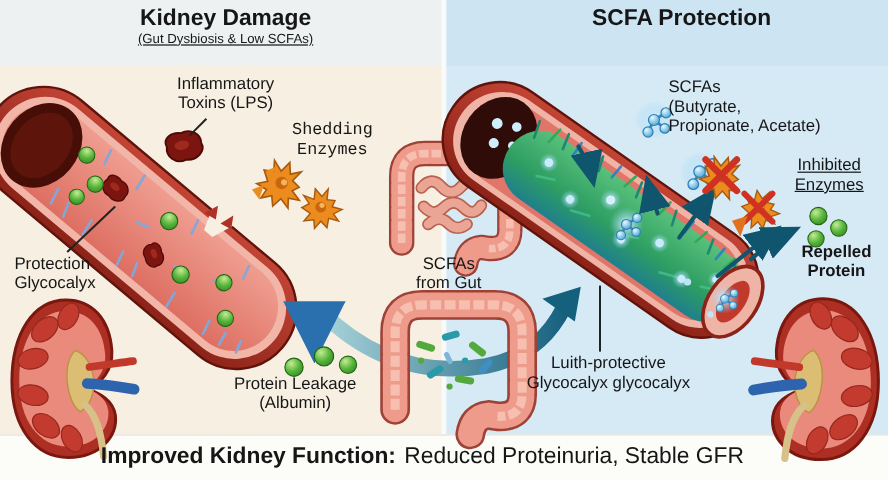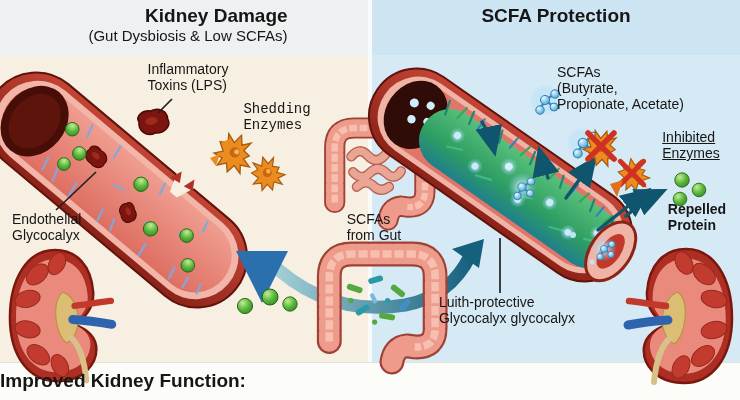"Kidney Damage" div.title-block { text-align: right -> none }
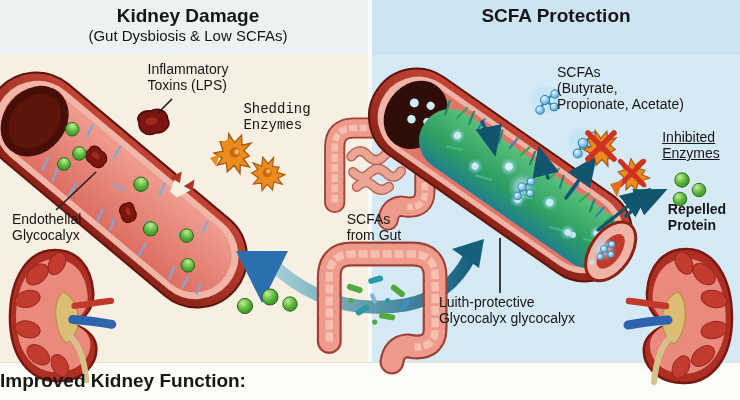"SCFA Protection" div.title-block { left: 556px -> 568px }
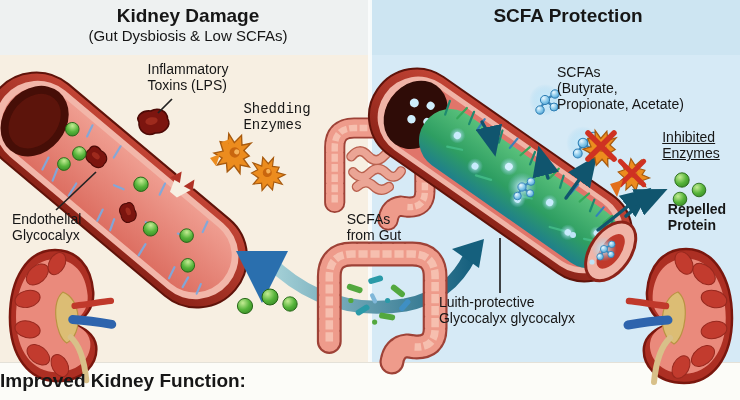"(Gut Dysbiosis & Low SCFAs)" .title-block .s { font-size: 15px -> 11px; text-decoration: none -> underline }
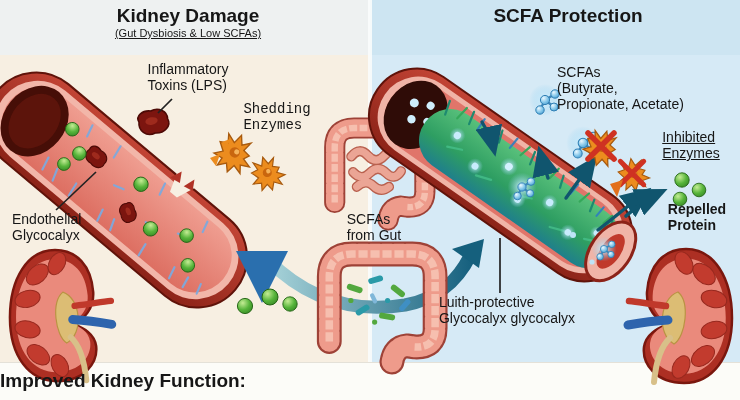"Inflammatory" .lbl { text-align: none -> center }
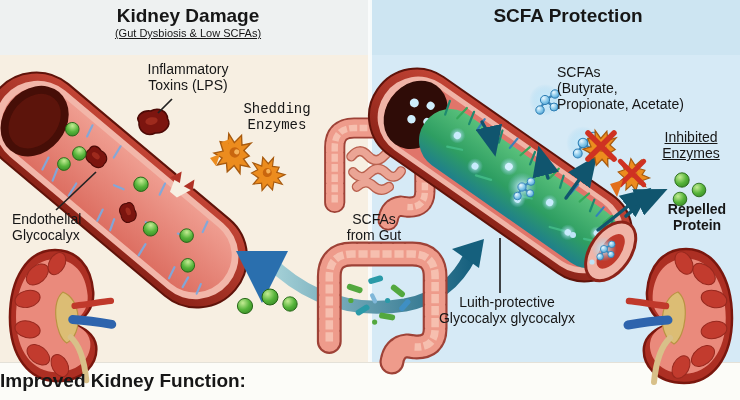"Endothelial" div.lbl { text: Endothelial -> Protection }
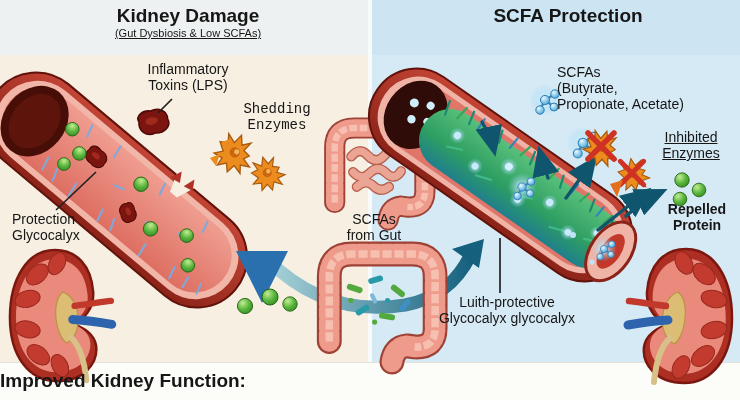"Protein Leakage" div.lbl { html: none -> <div>Protein Leakage (Albumin)</div> }
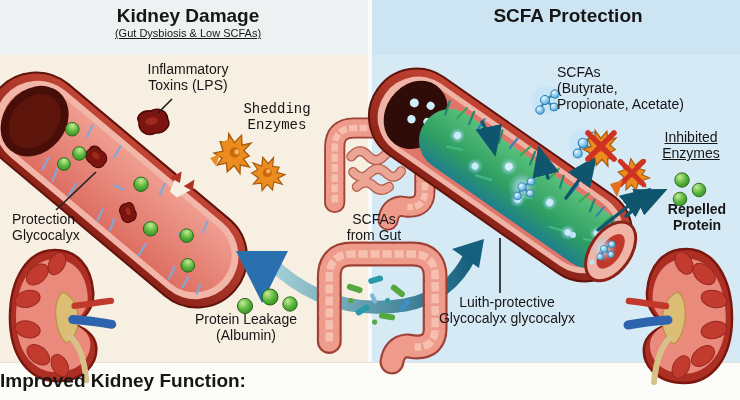"Improved Kidney Function:" .footer-text { justify-content: flex-start -> flex-end }
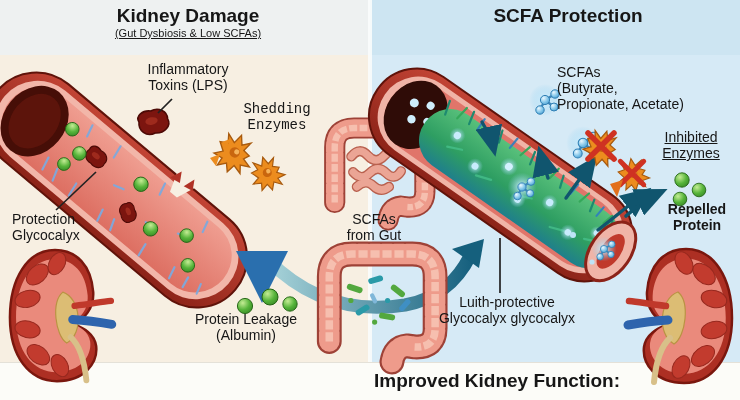"Reduced Proteinuria, Stable GFR" span { html: none -> <span>Reduced Proteinuria, Stable GFR</span> }
